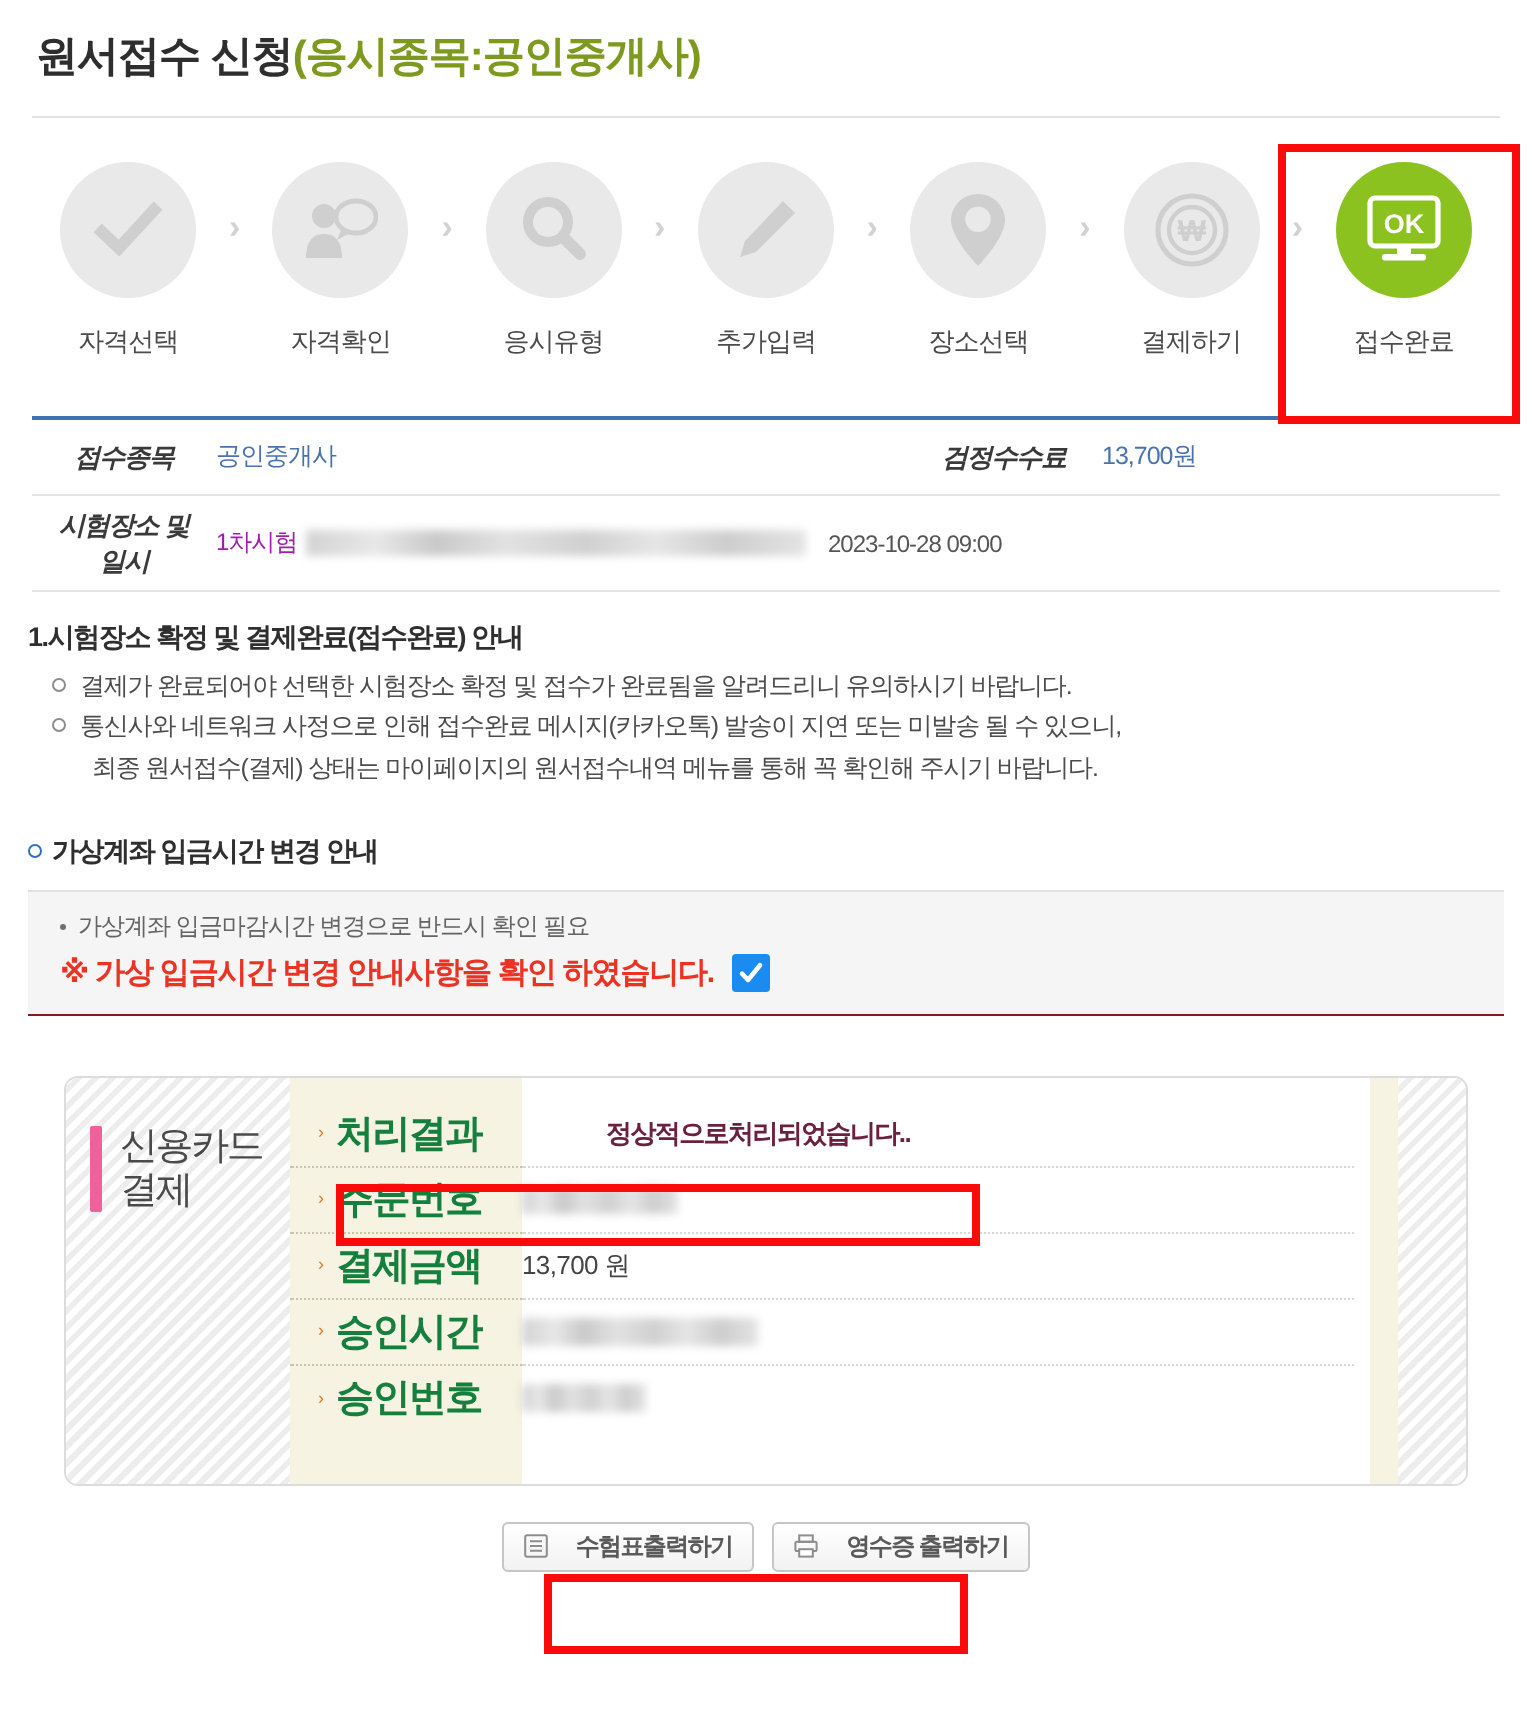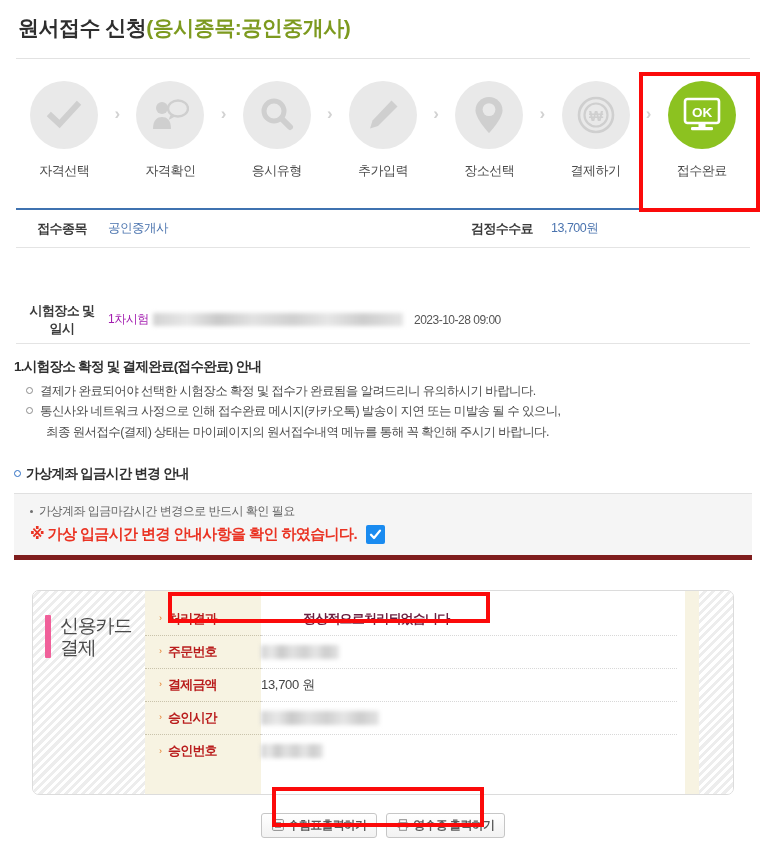"접수종목" .cell-th { font-style: none -> italic }
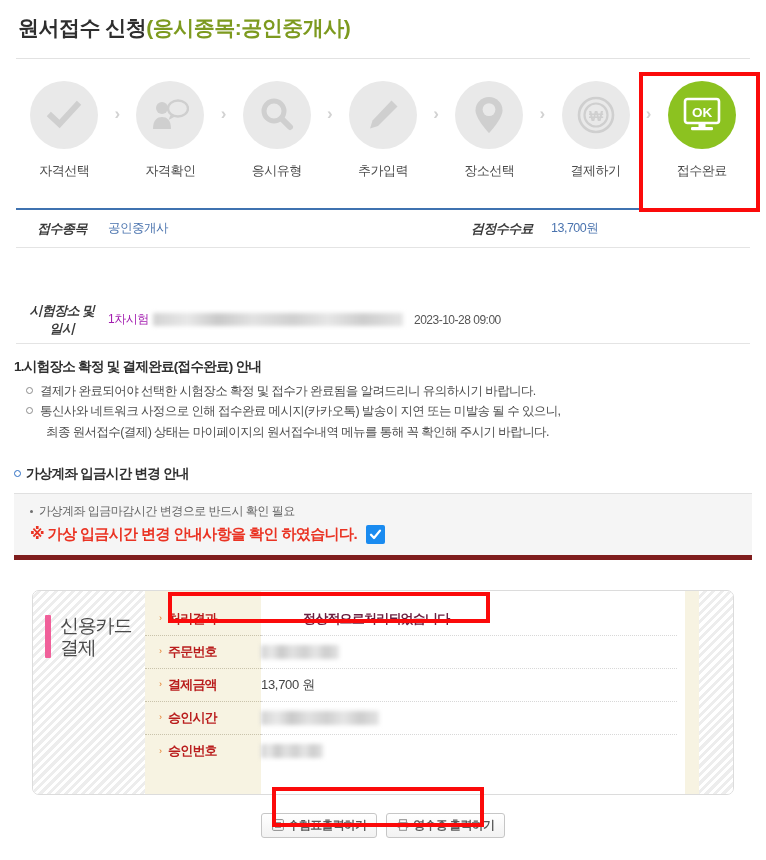"시험장소 및" .info-row.tall { margin-top: 48px -> none }
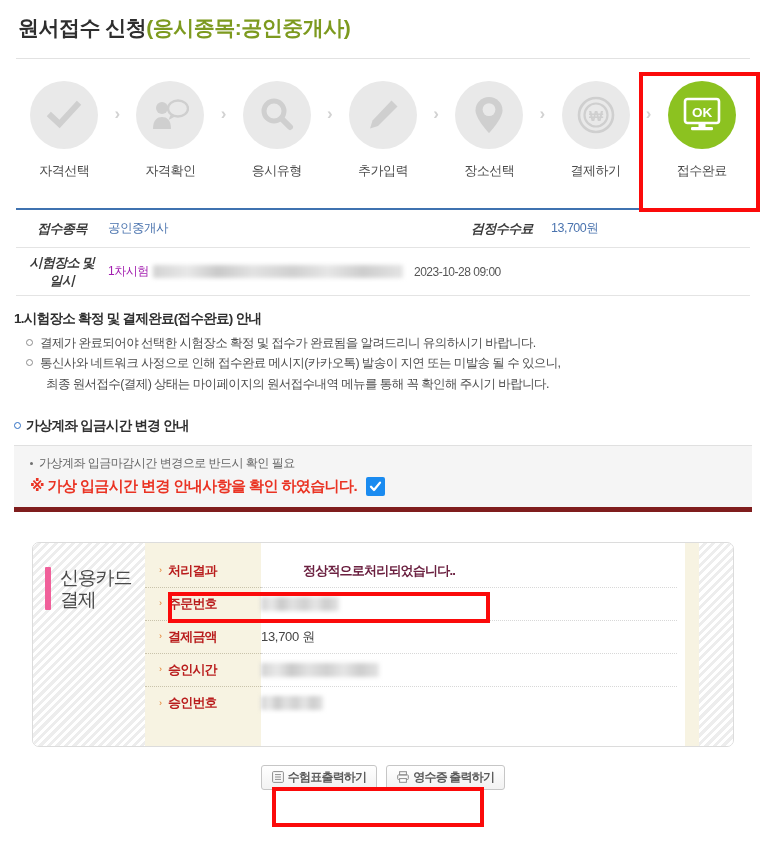"가상계좌 입금마감시간 변경으로 반드시 확인" .confirm-box { border-bottom: 5px solid #7f1d1d -> 1px solid #7f1d1d }
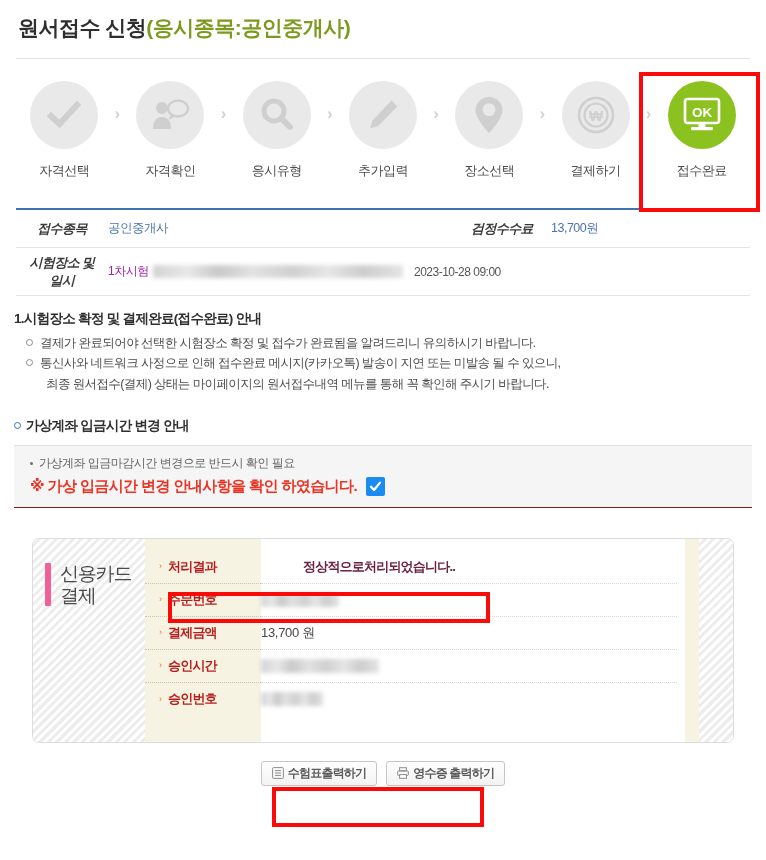"처리결과" .k-text { color: #b91c1c -> #15803d; font-size: 13px -> 19px }
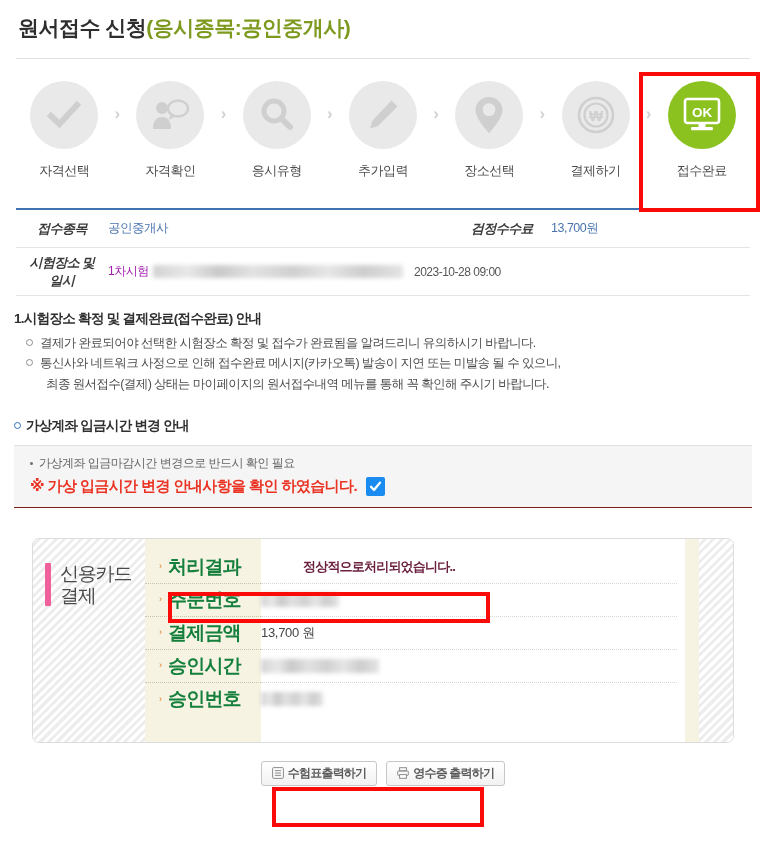"수험표출력하기" .btn { gap: 4px -> 14px }
